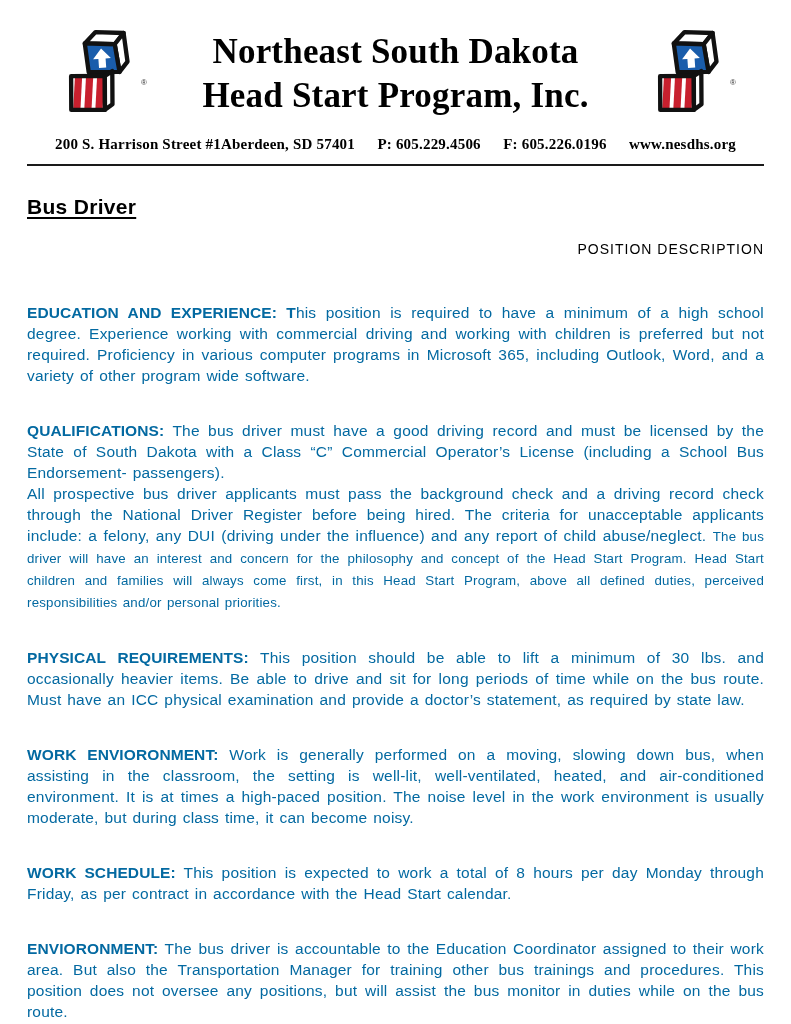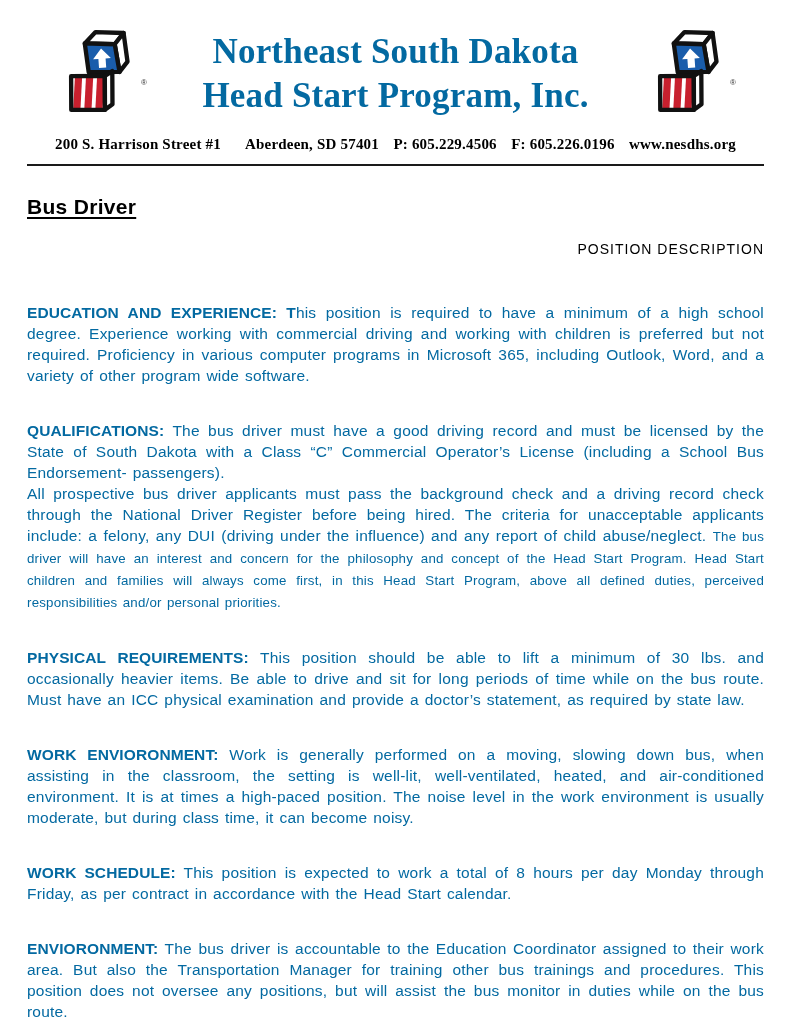"Northeast South Dakota" .org-title { color: #0369a1 -> #000000 }
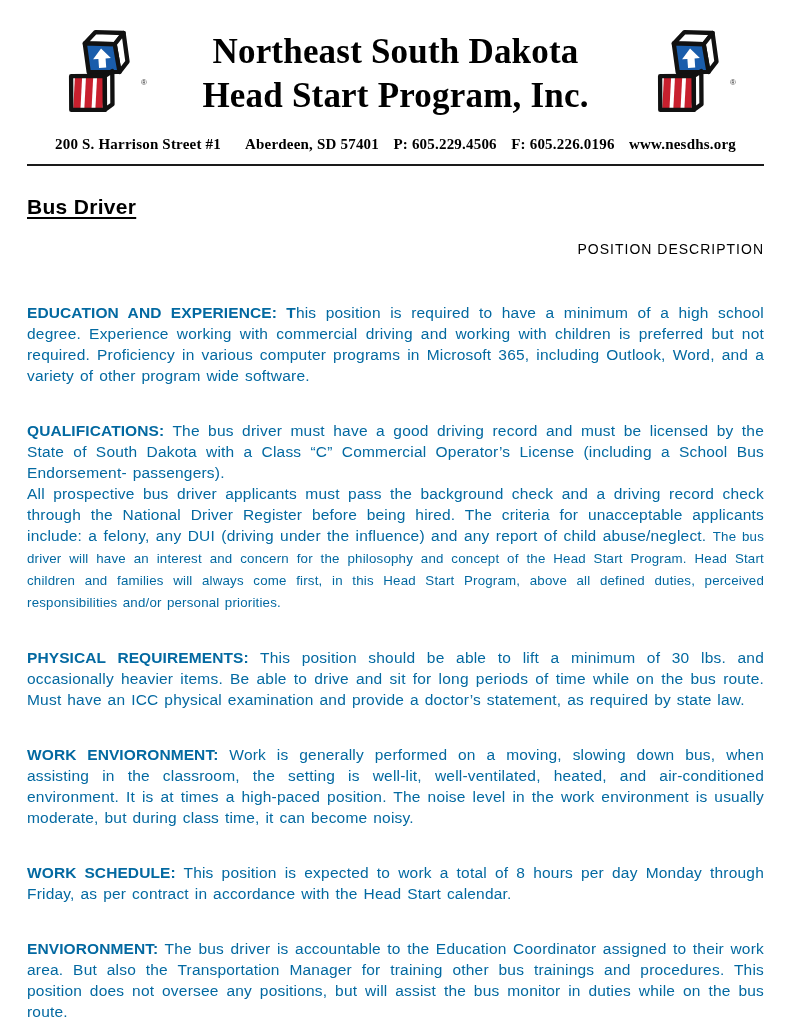"200 S. Harrison Street #1" .contact-left { gap: 24px -> none }
